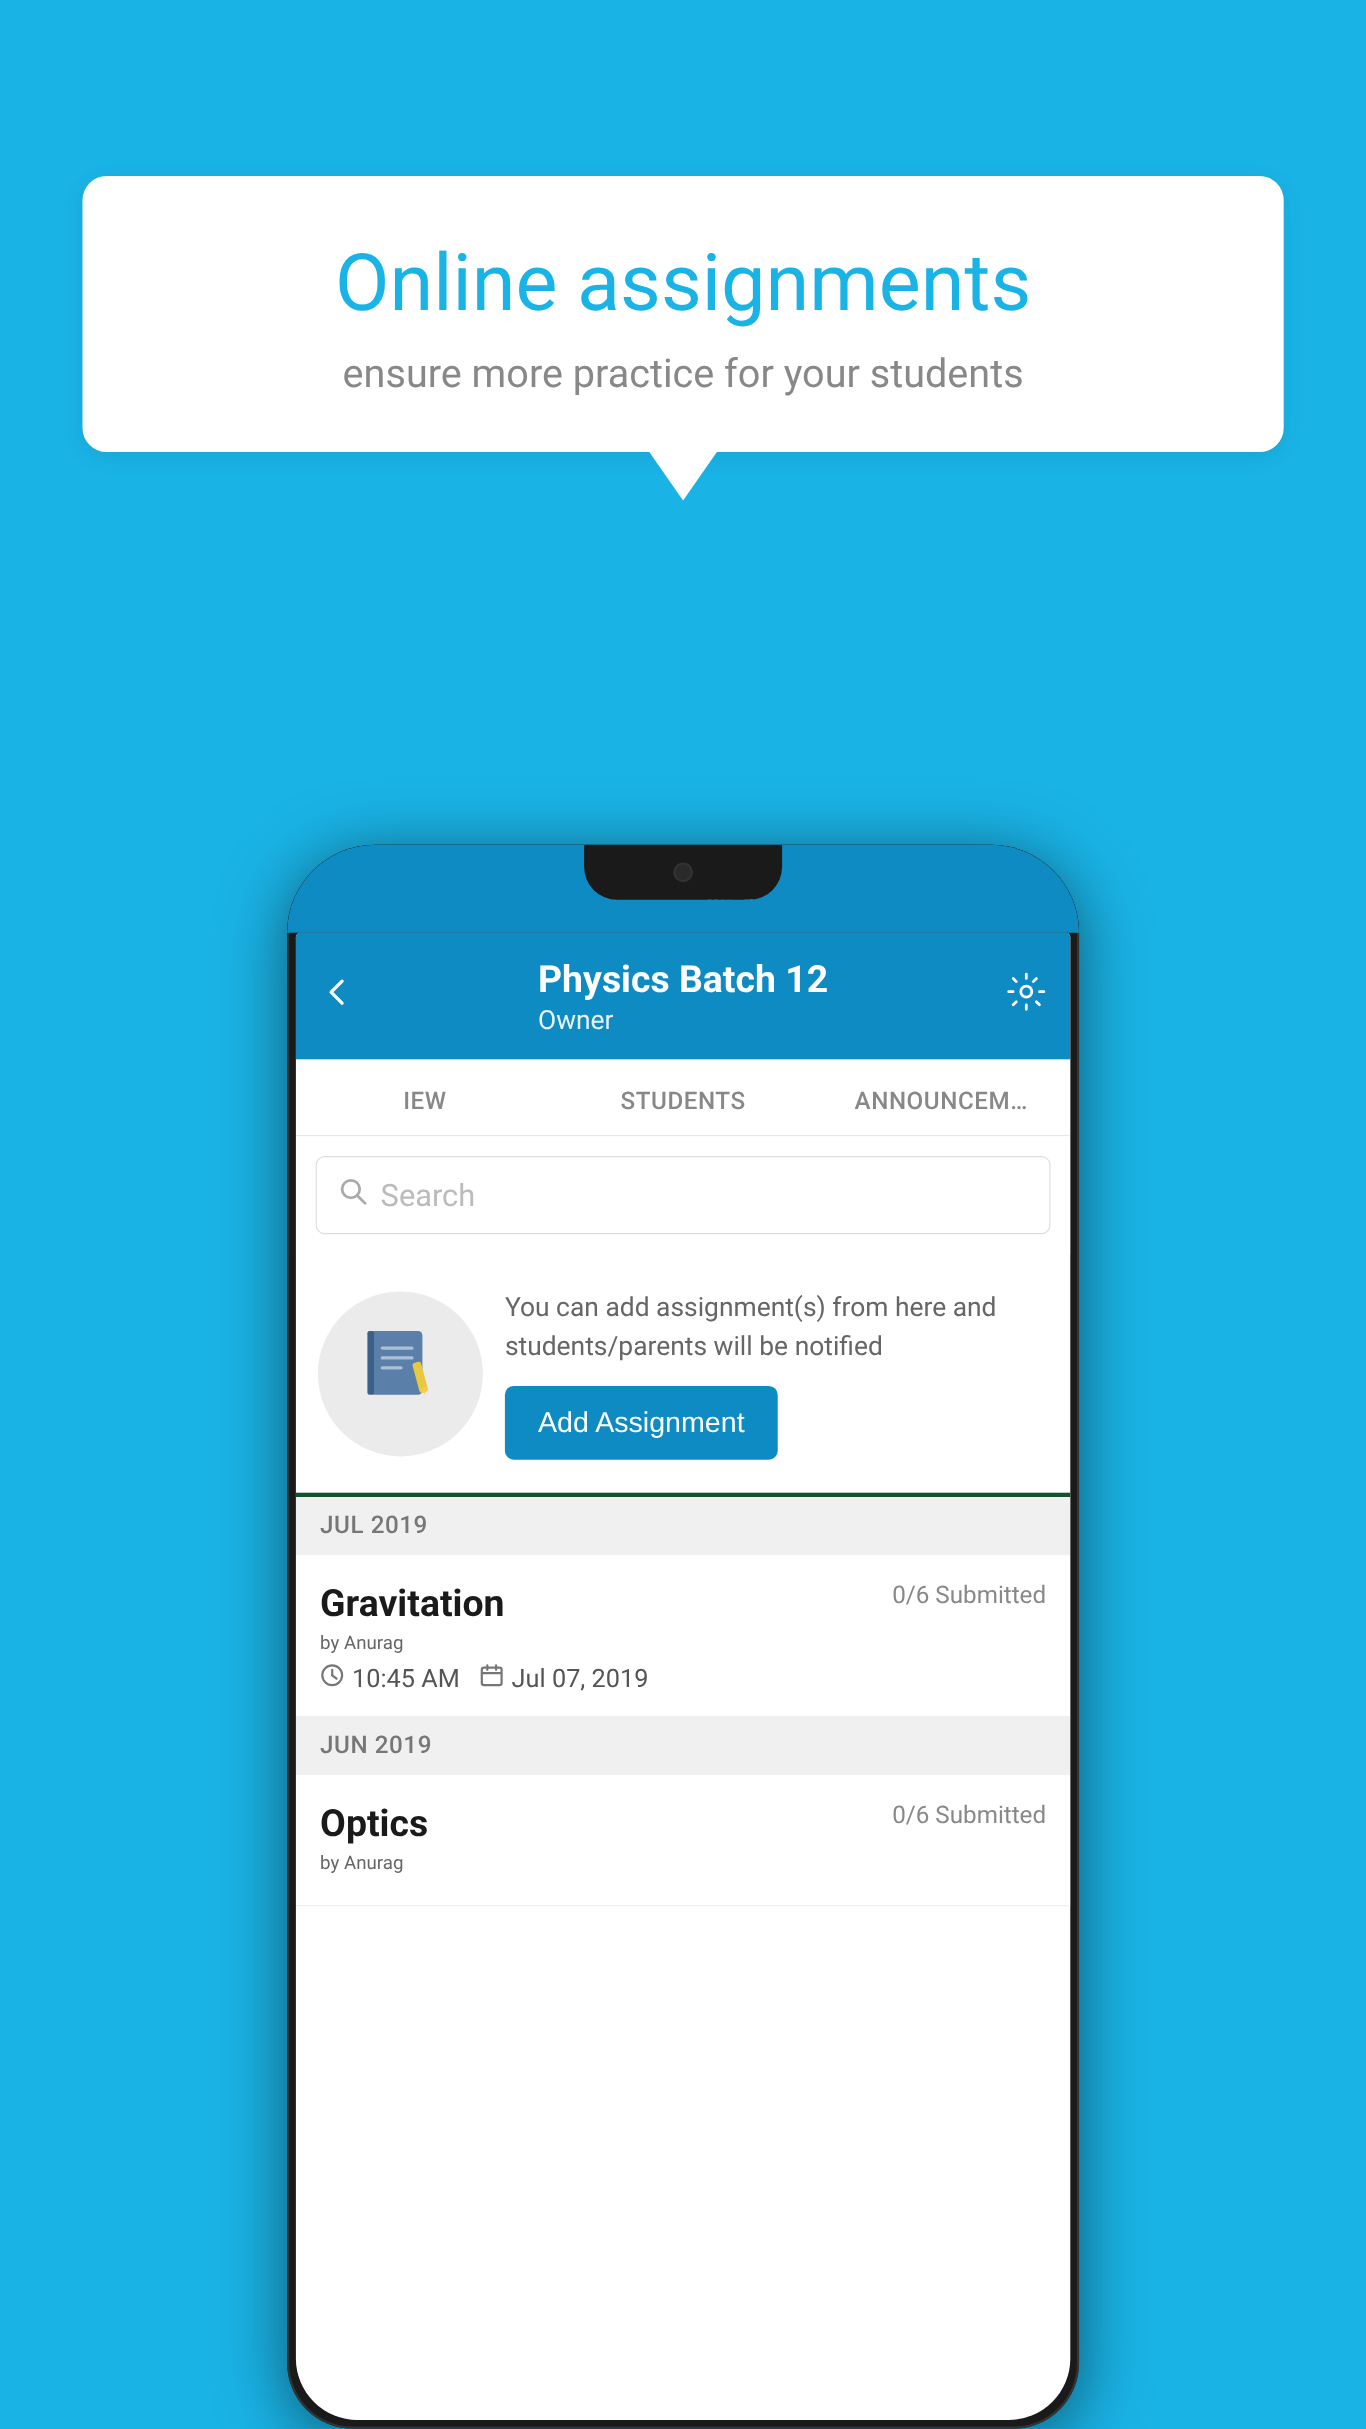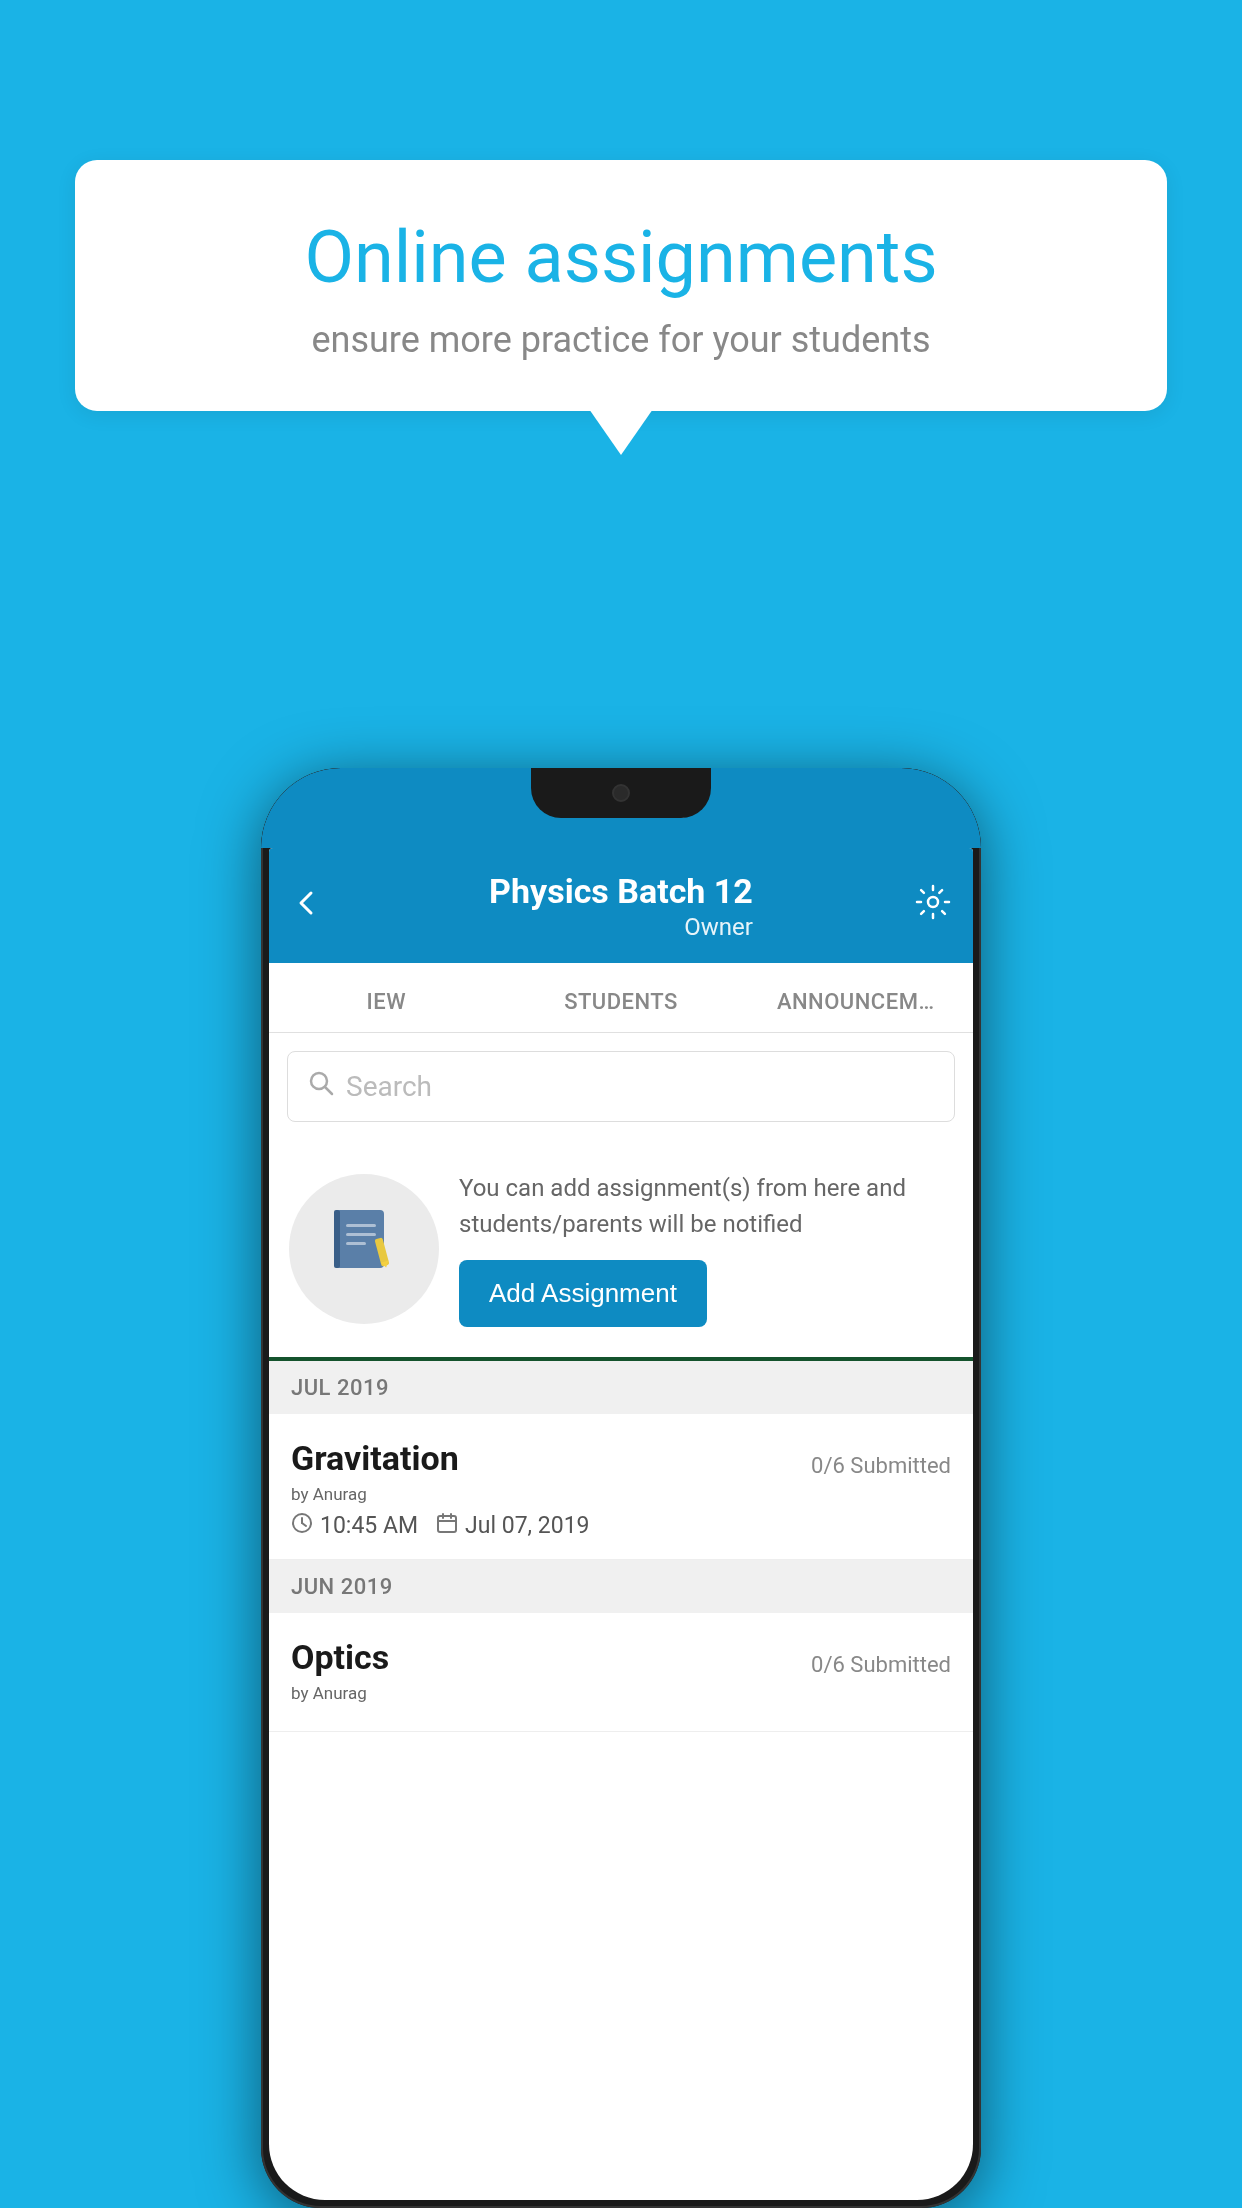"Physics Batch 12" .header-center { text-align: right -> left }
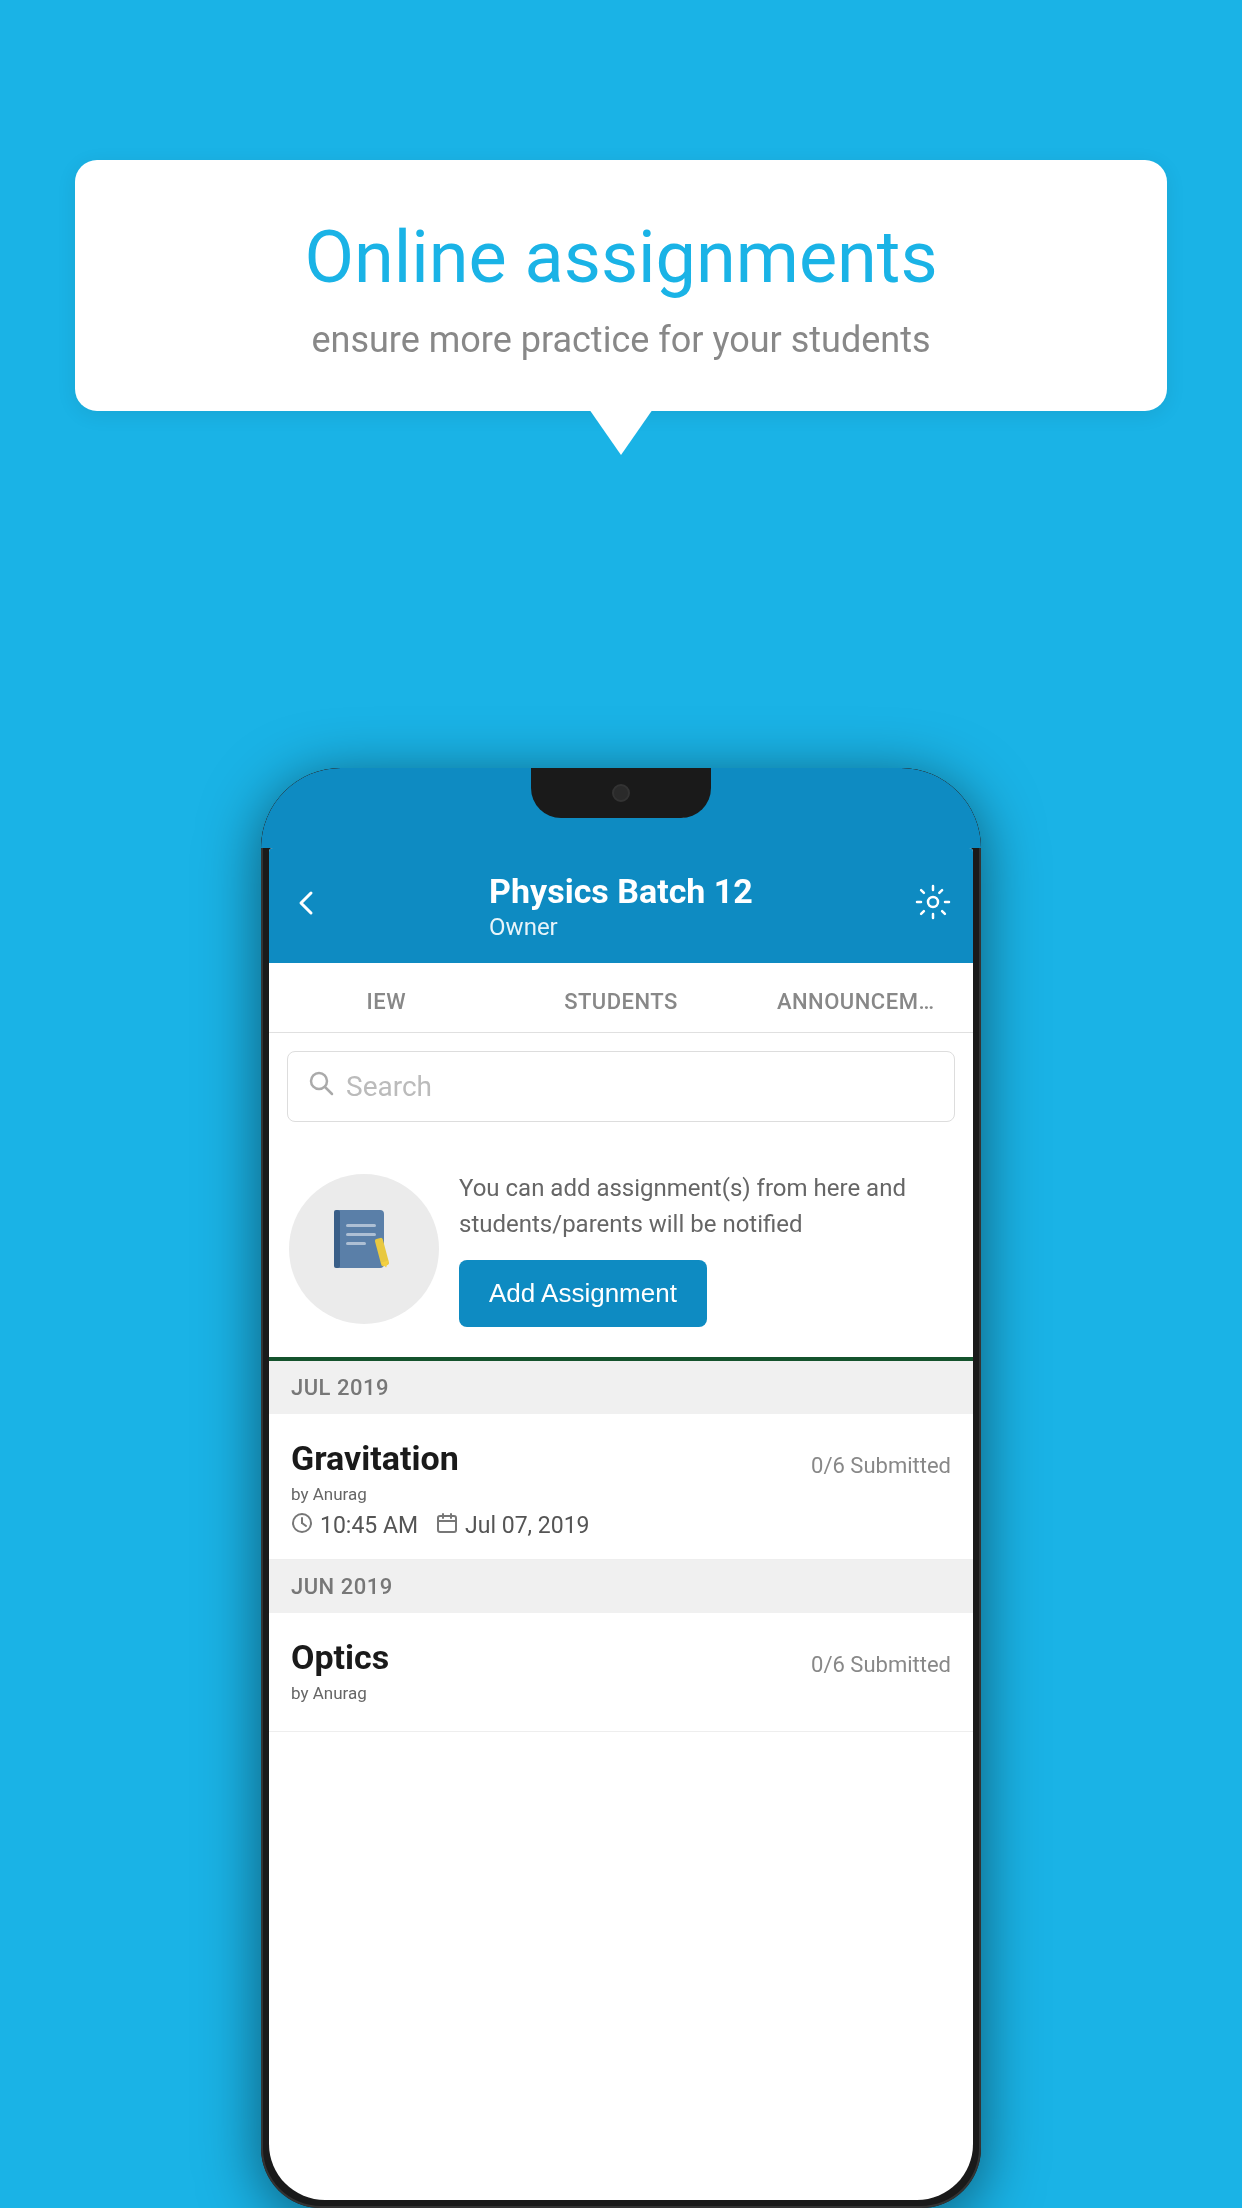"Gravitation" .assignment-top-row { align-items: flex-end -> flex-start }
